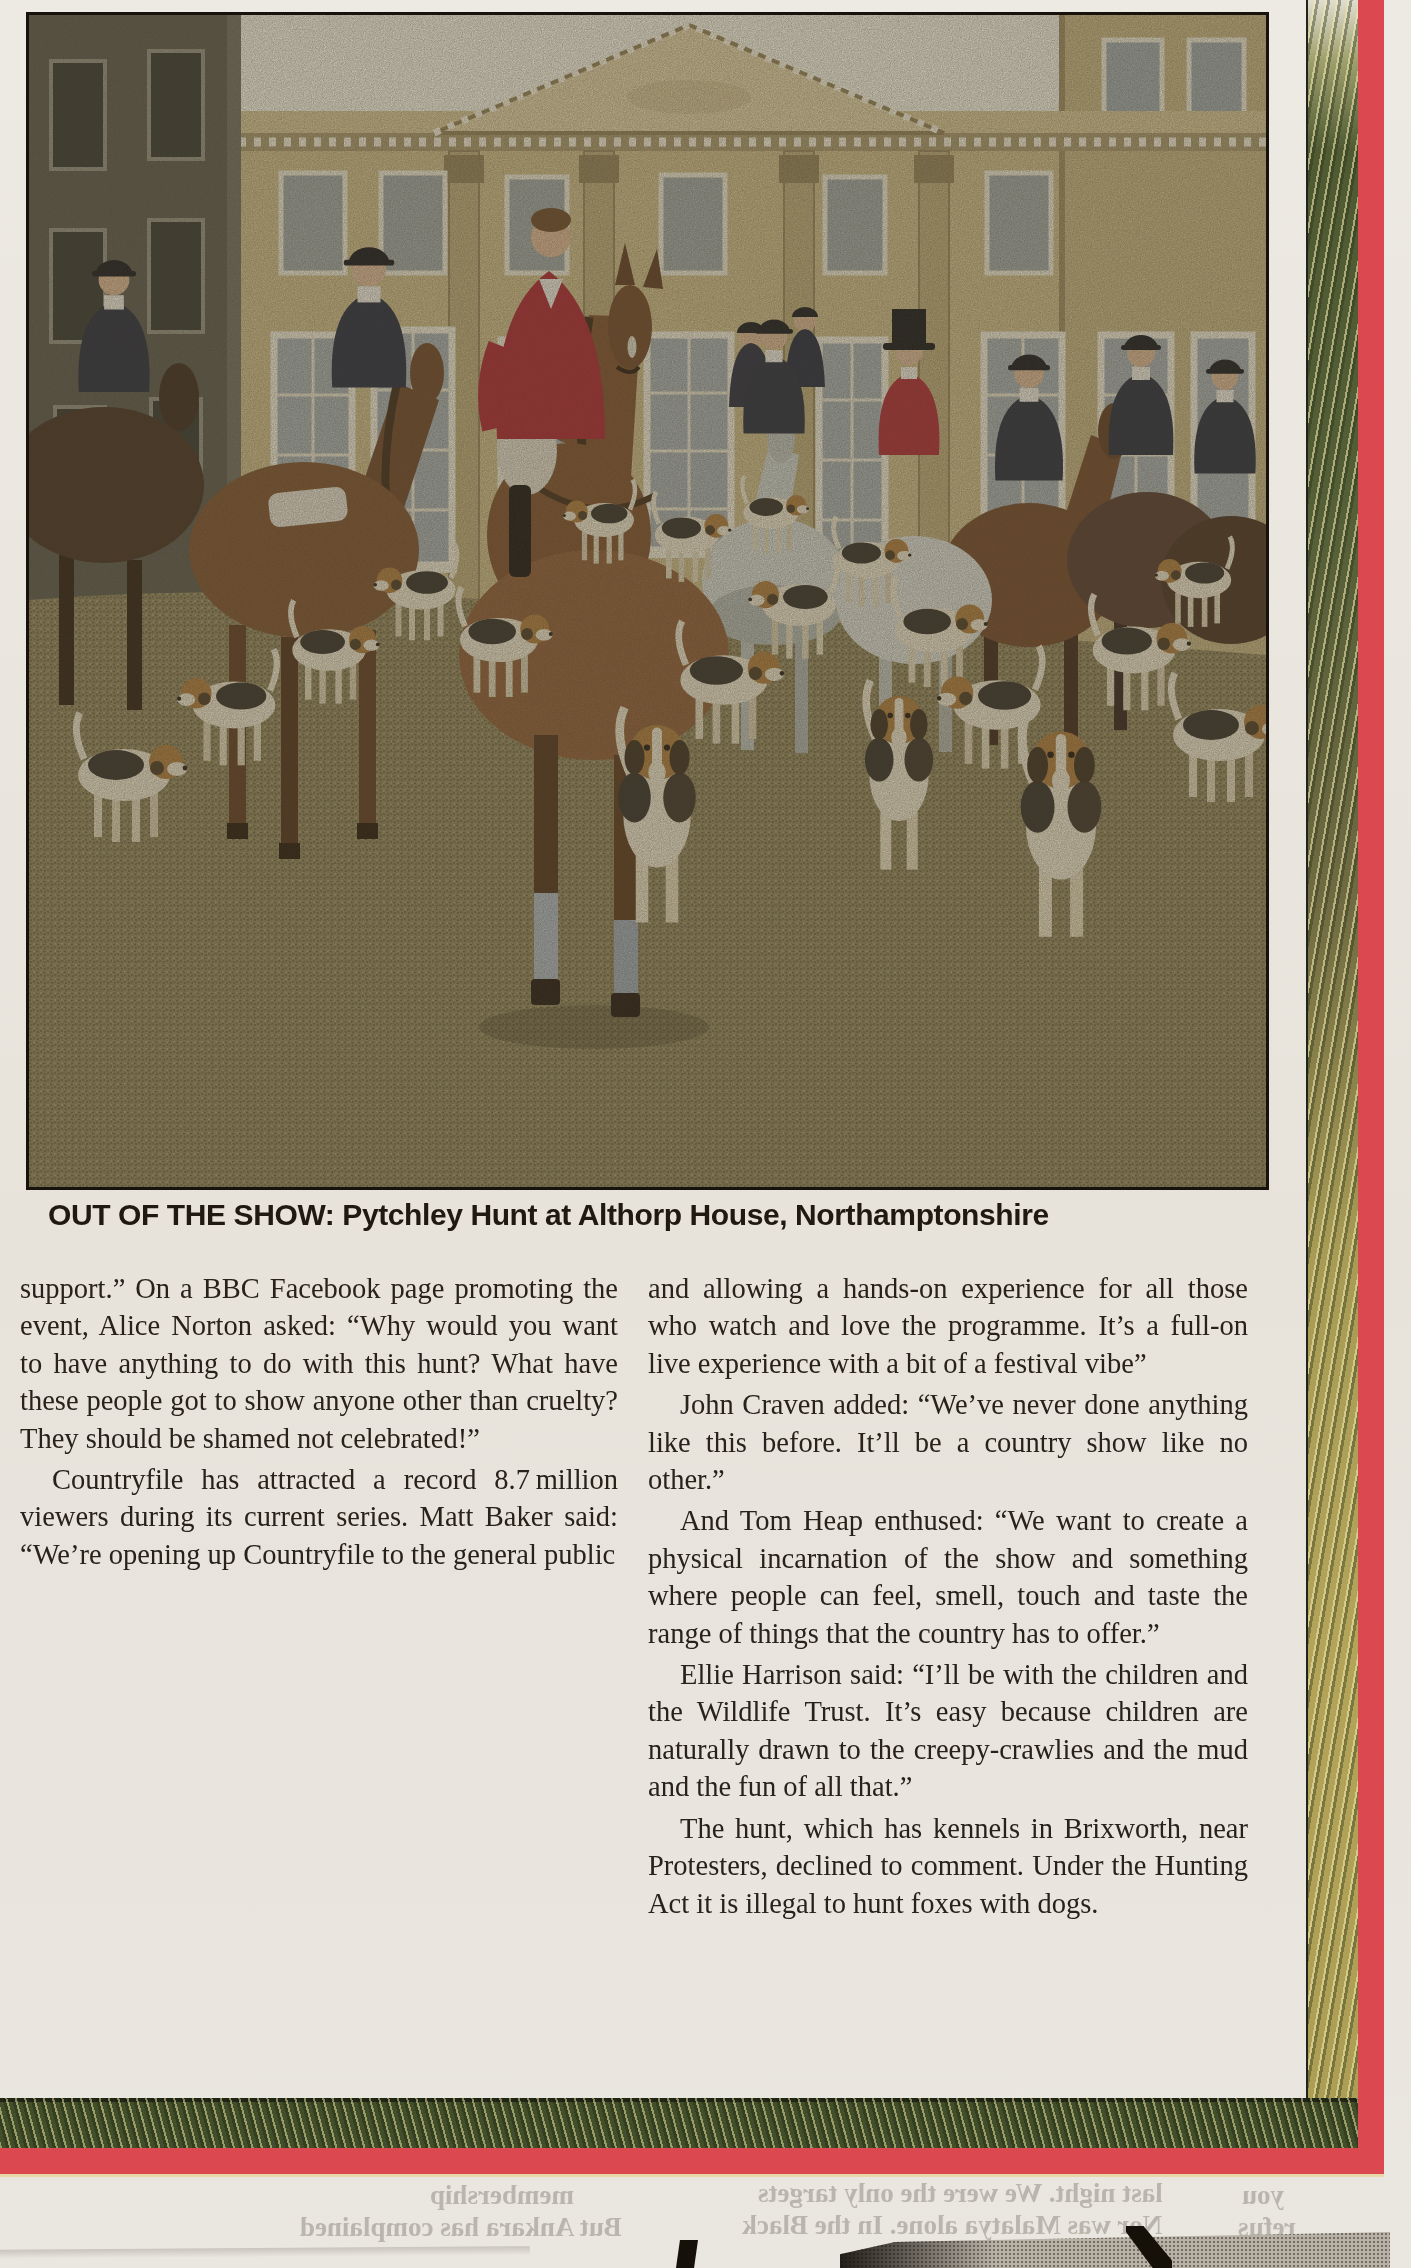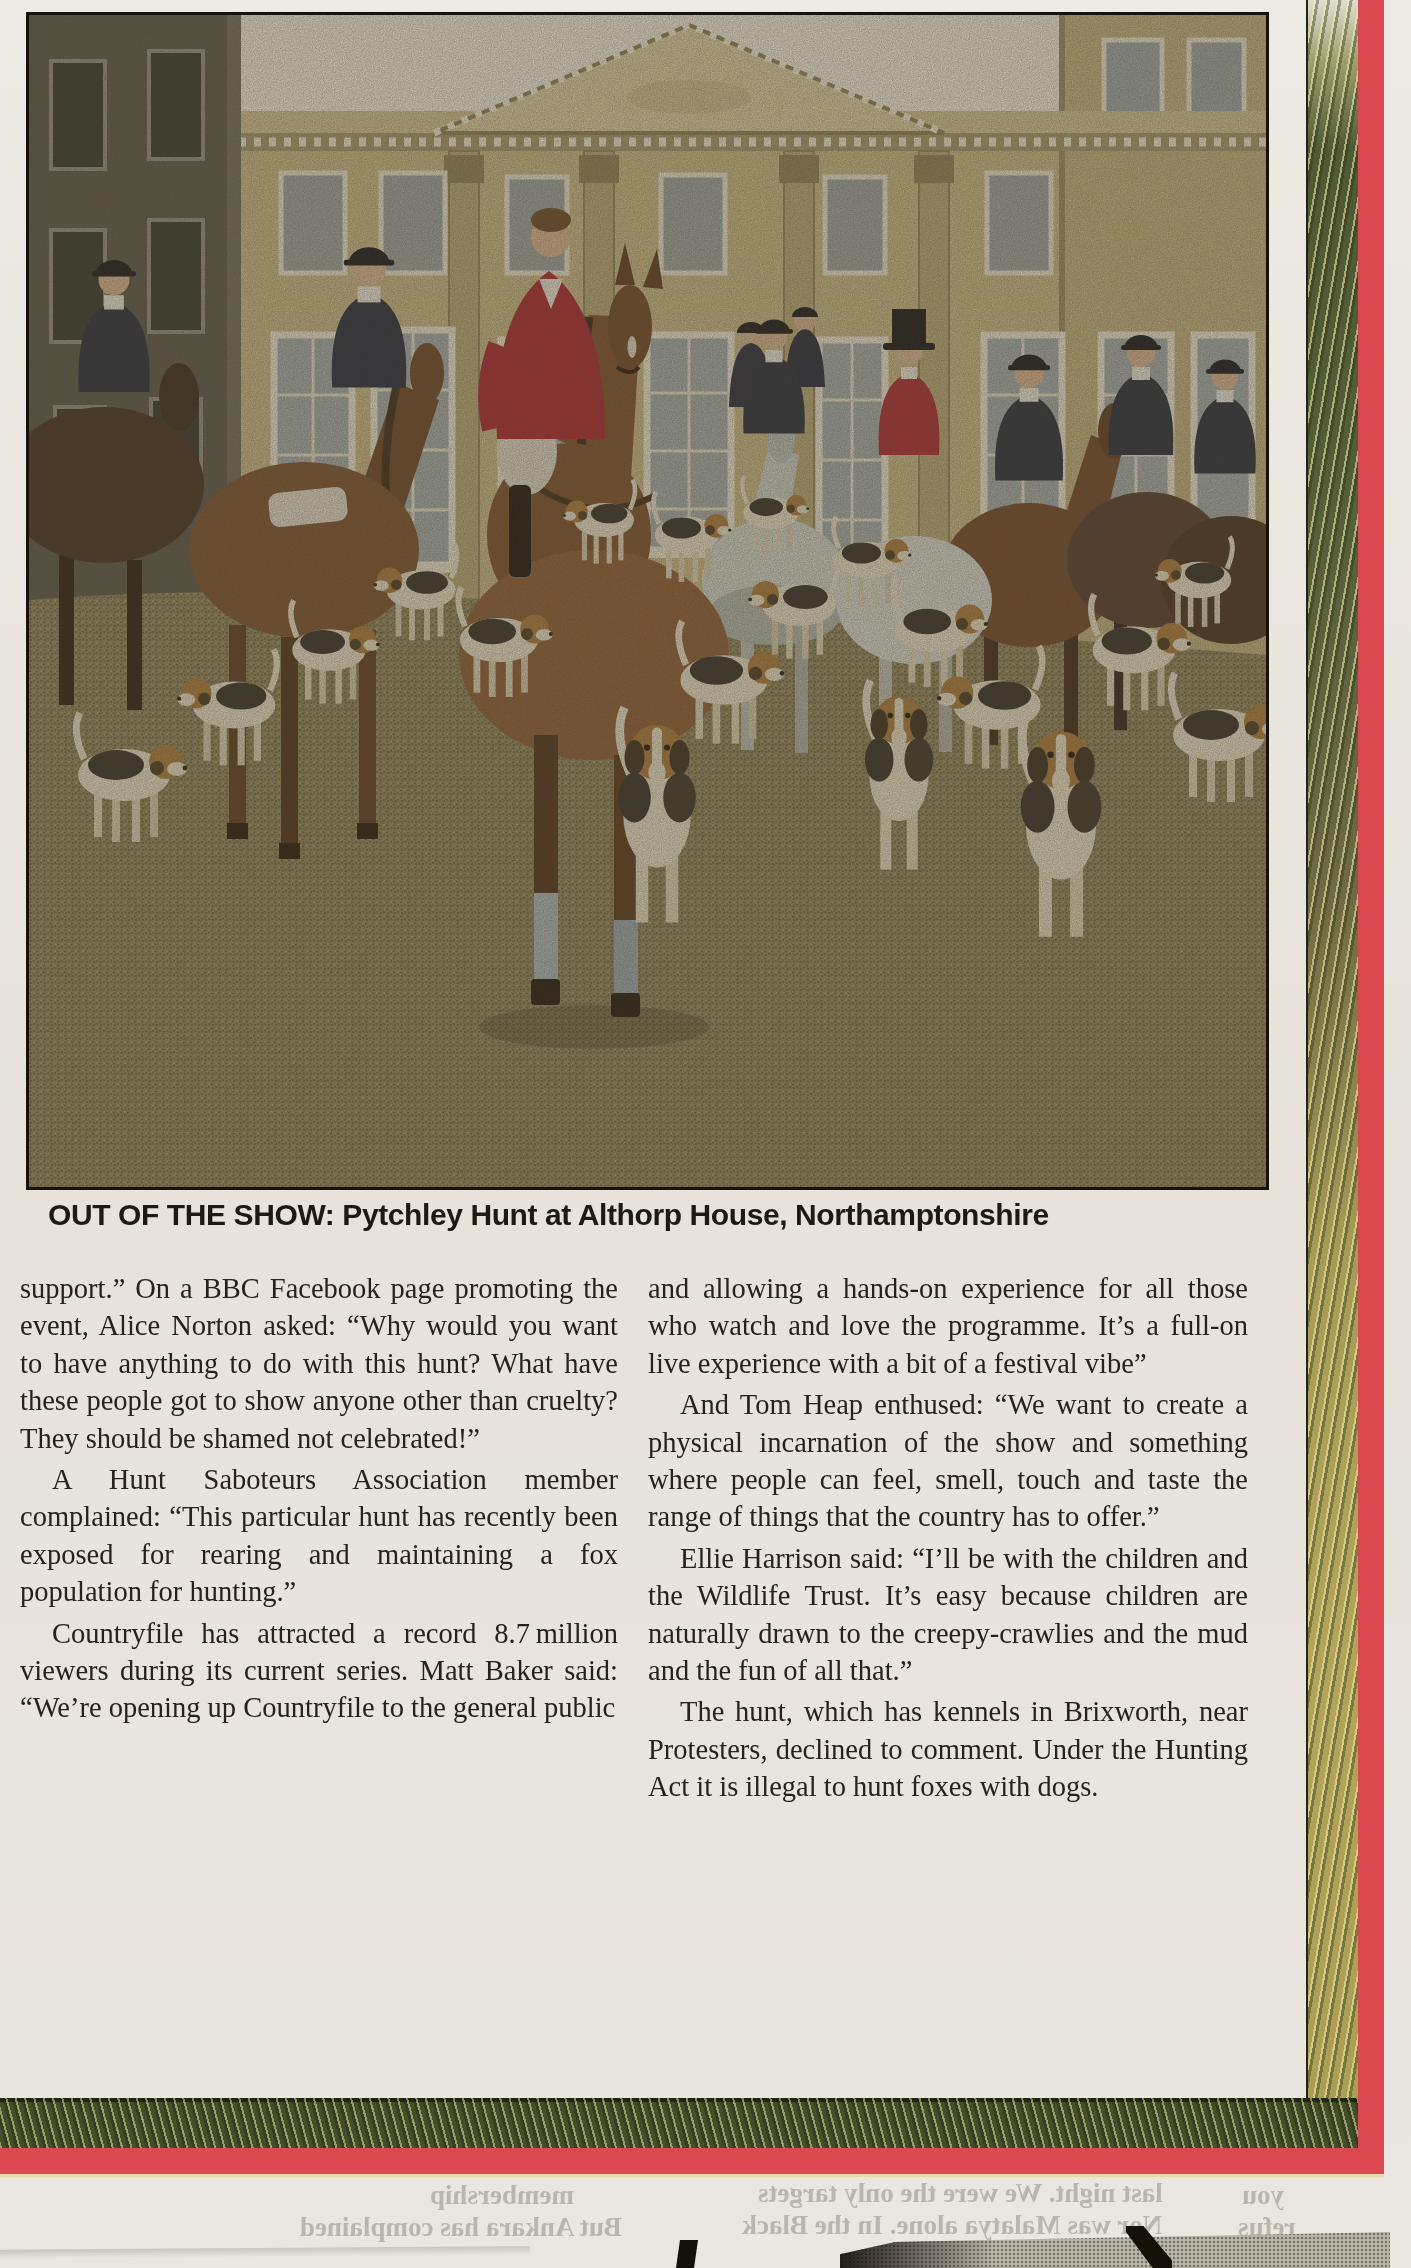"John Craven added: “We’ve never" p { html: none -> <p>John Craven added: “We’ve never done anything like this before. It’ll be a country show like no other.”</p> }
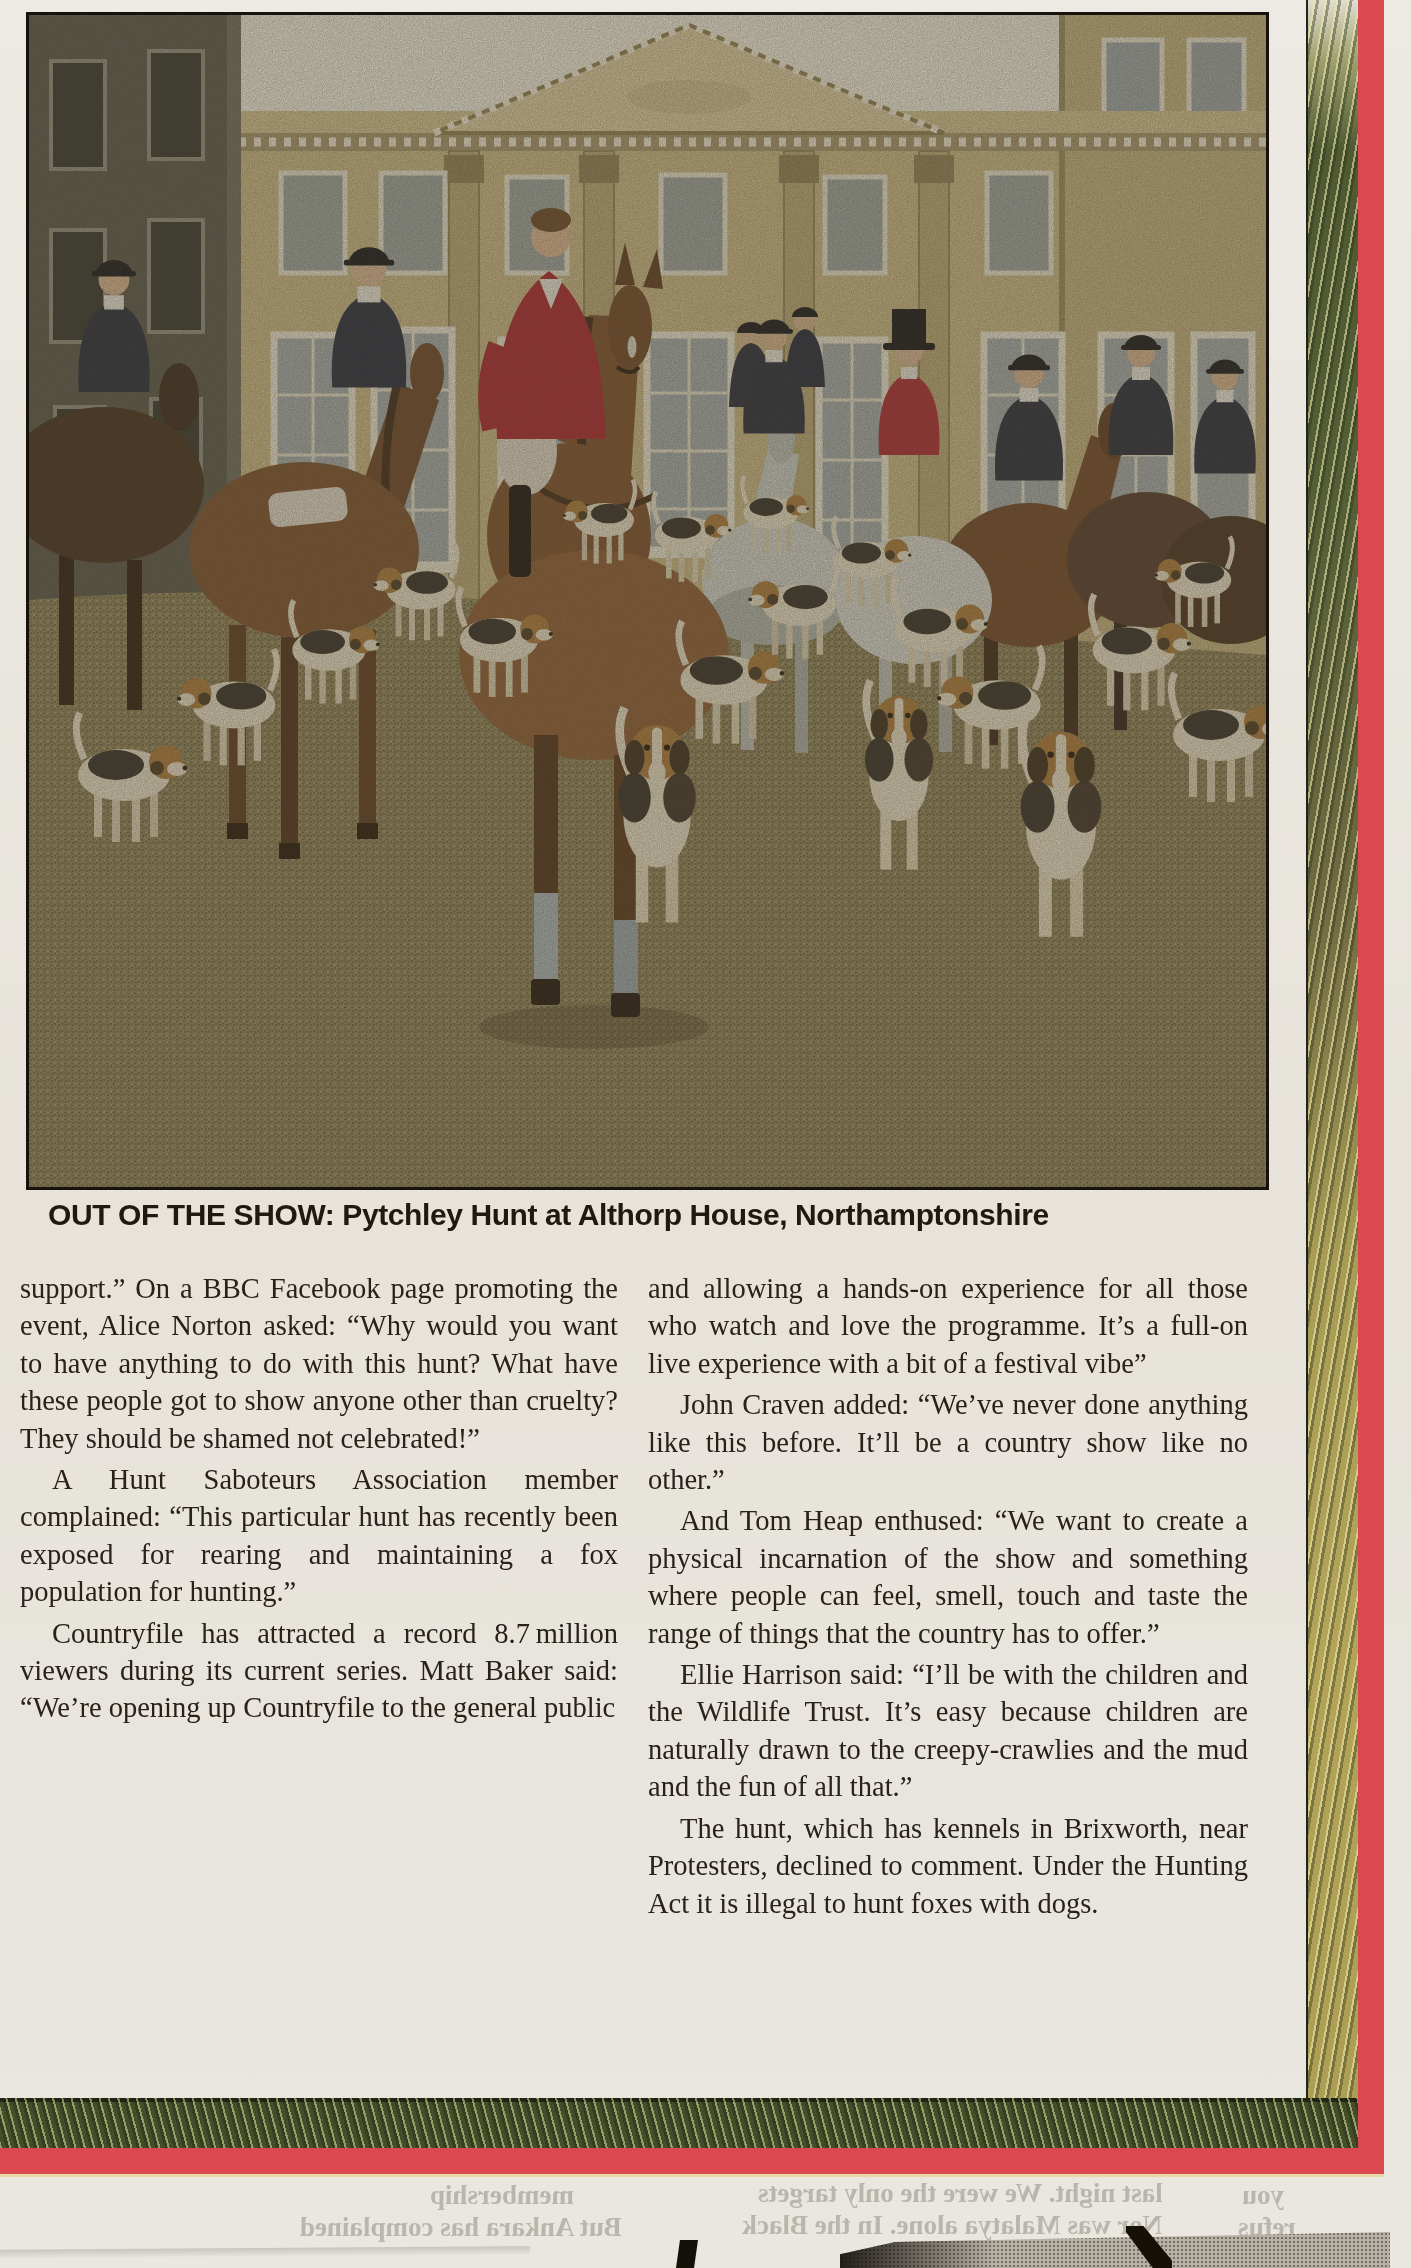"A Hunt Saboteurs Association member" p { html: <p>A Hunt Saboteurs Association member complained: “This particular hunt has recently been exposed for rearing and maintaining a fox population for hunting.”</p> -> none }
